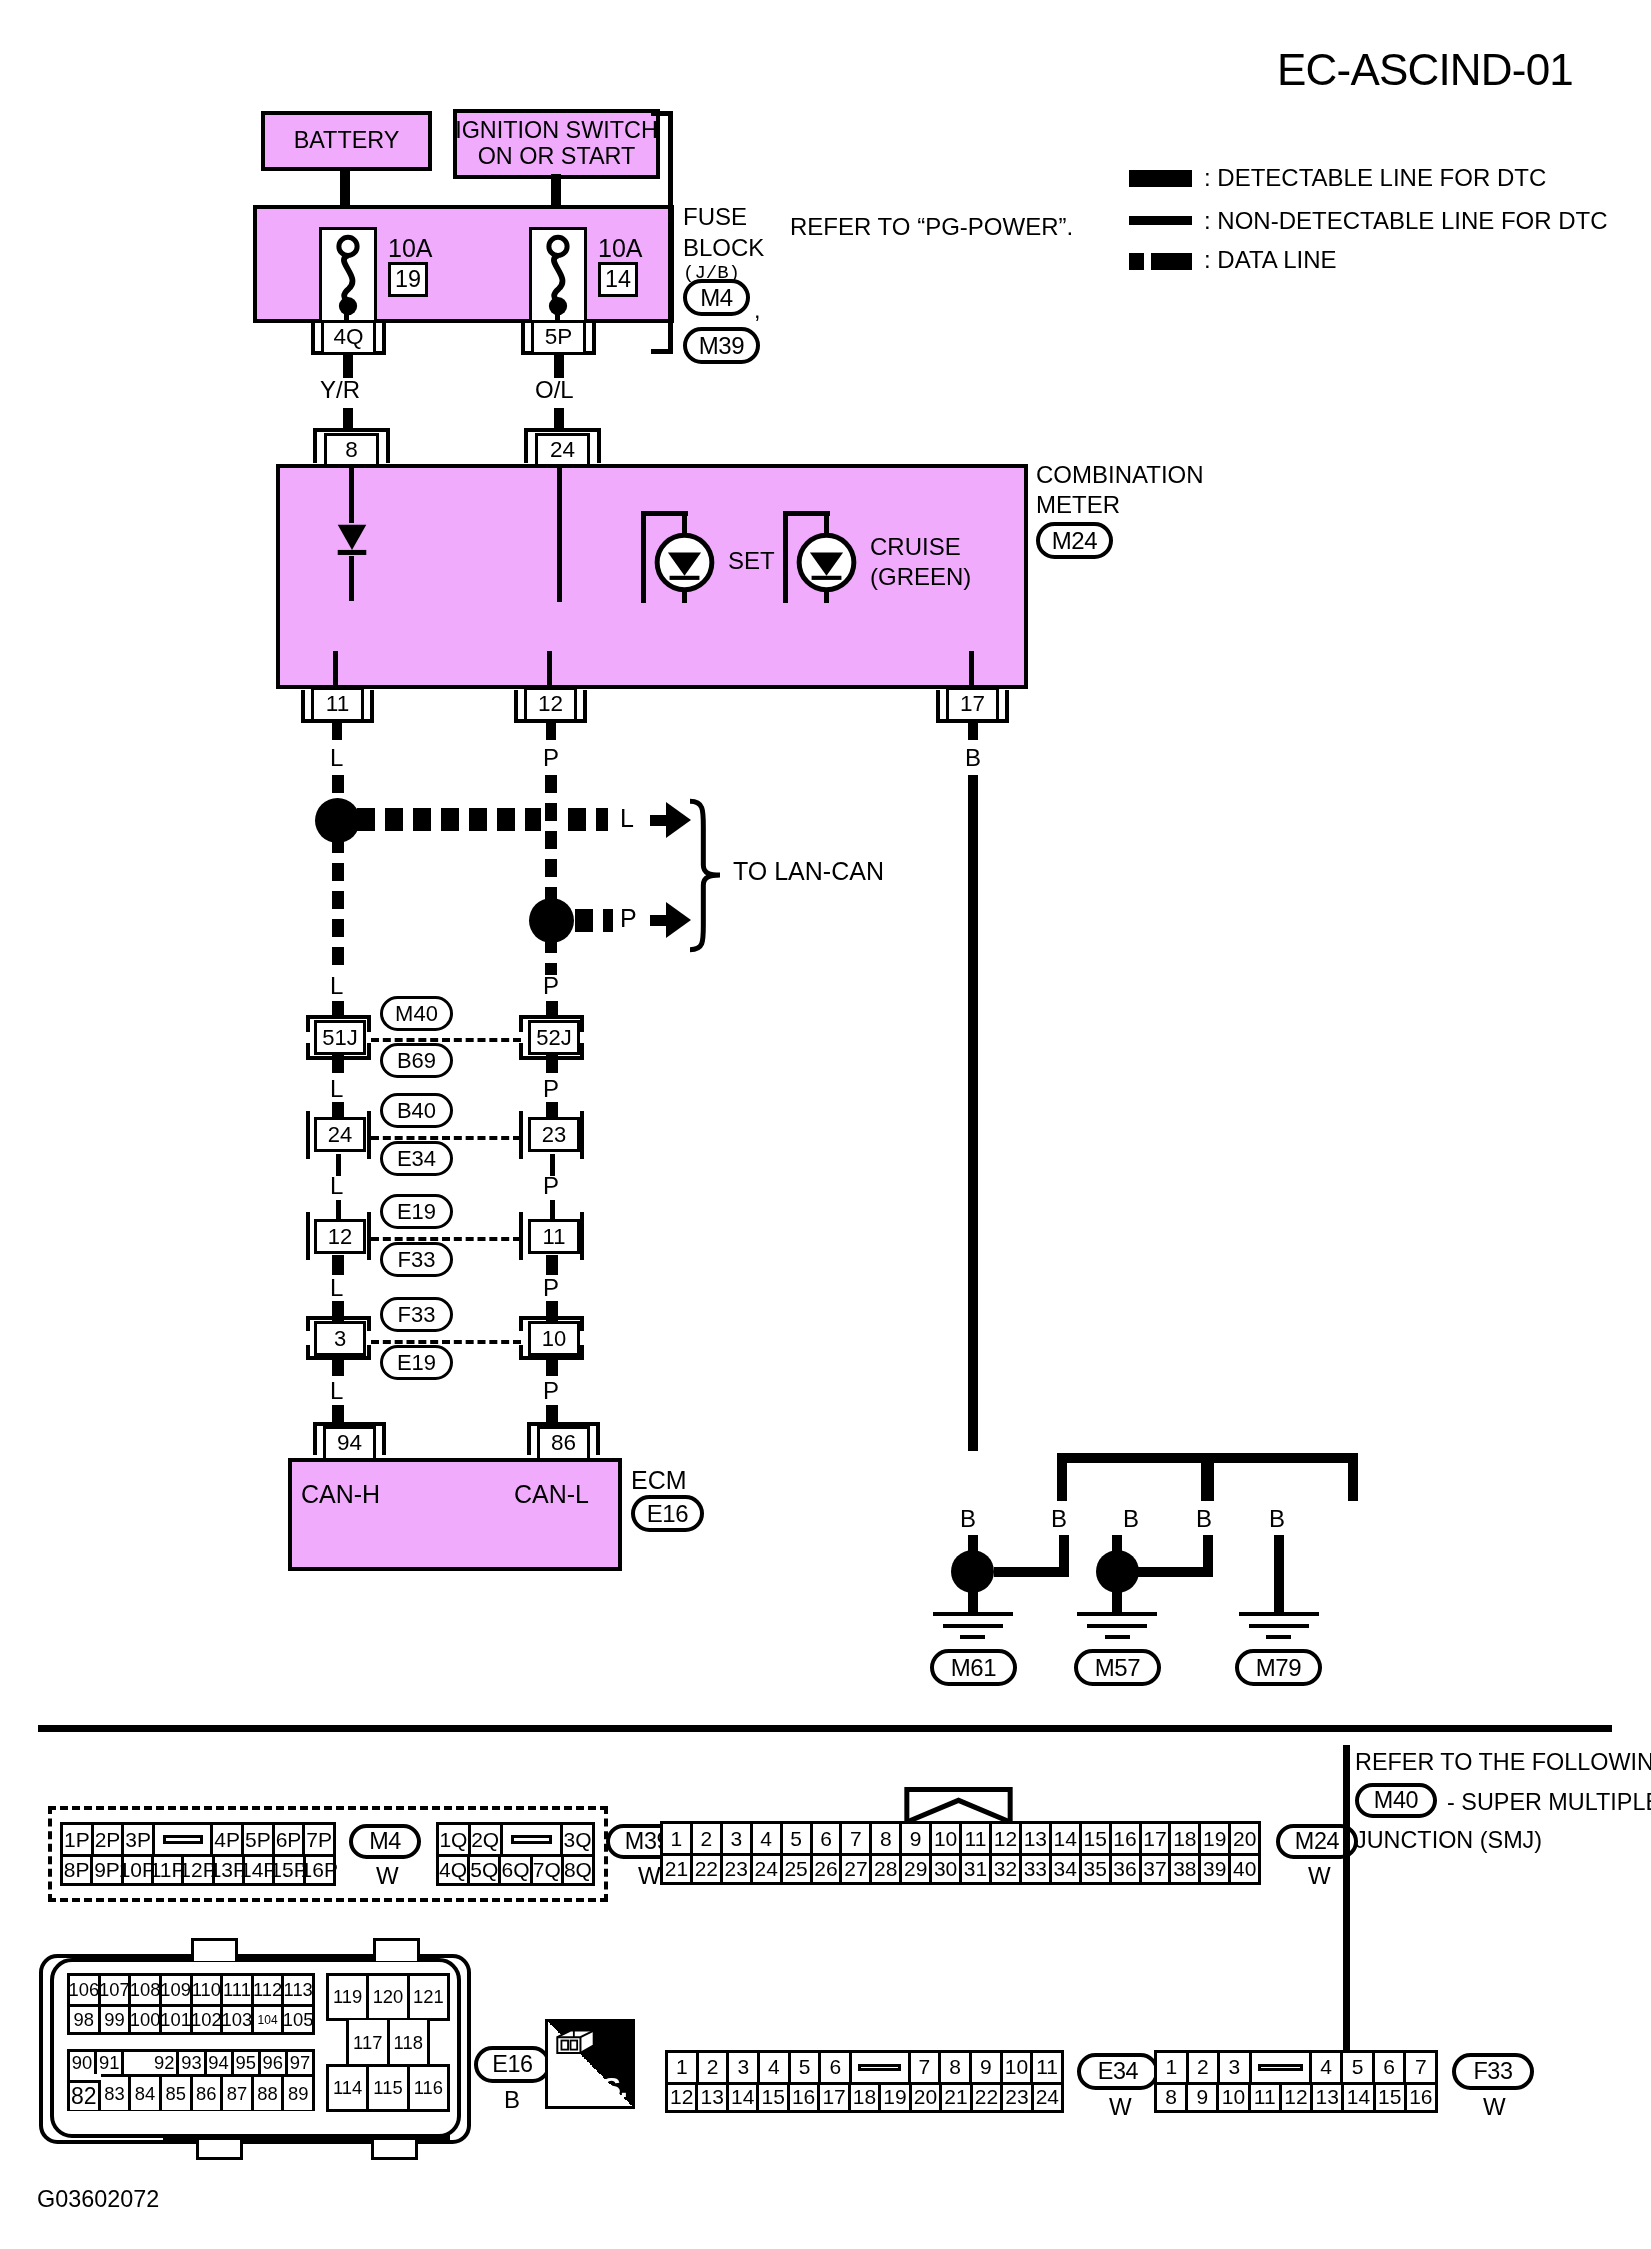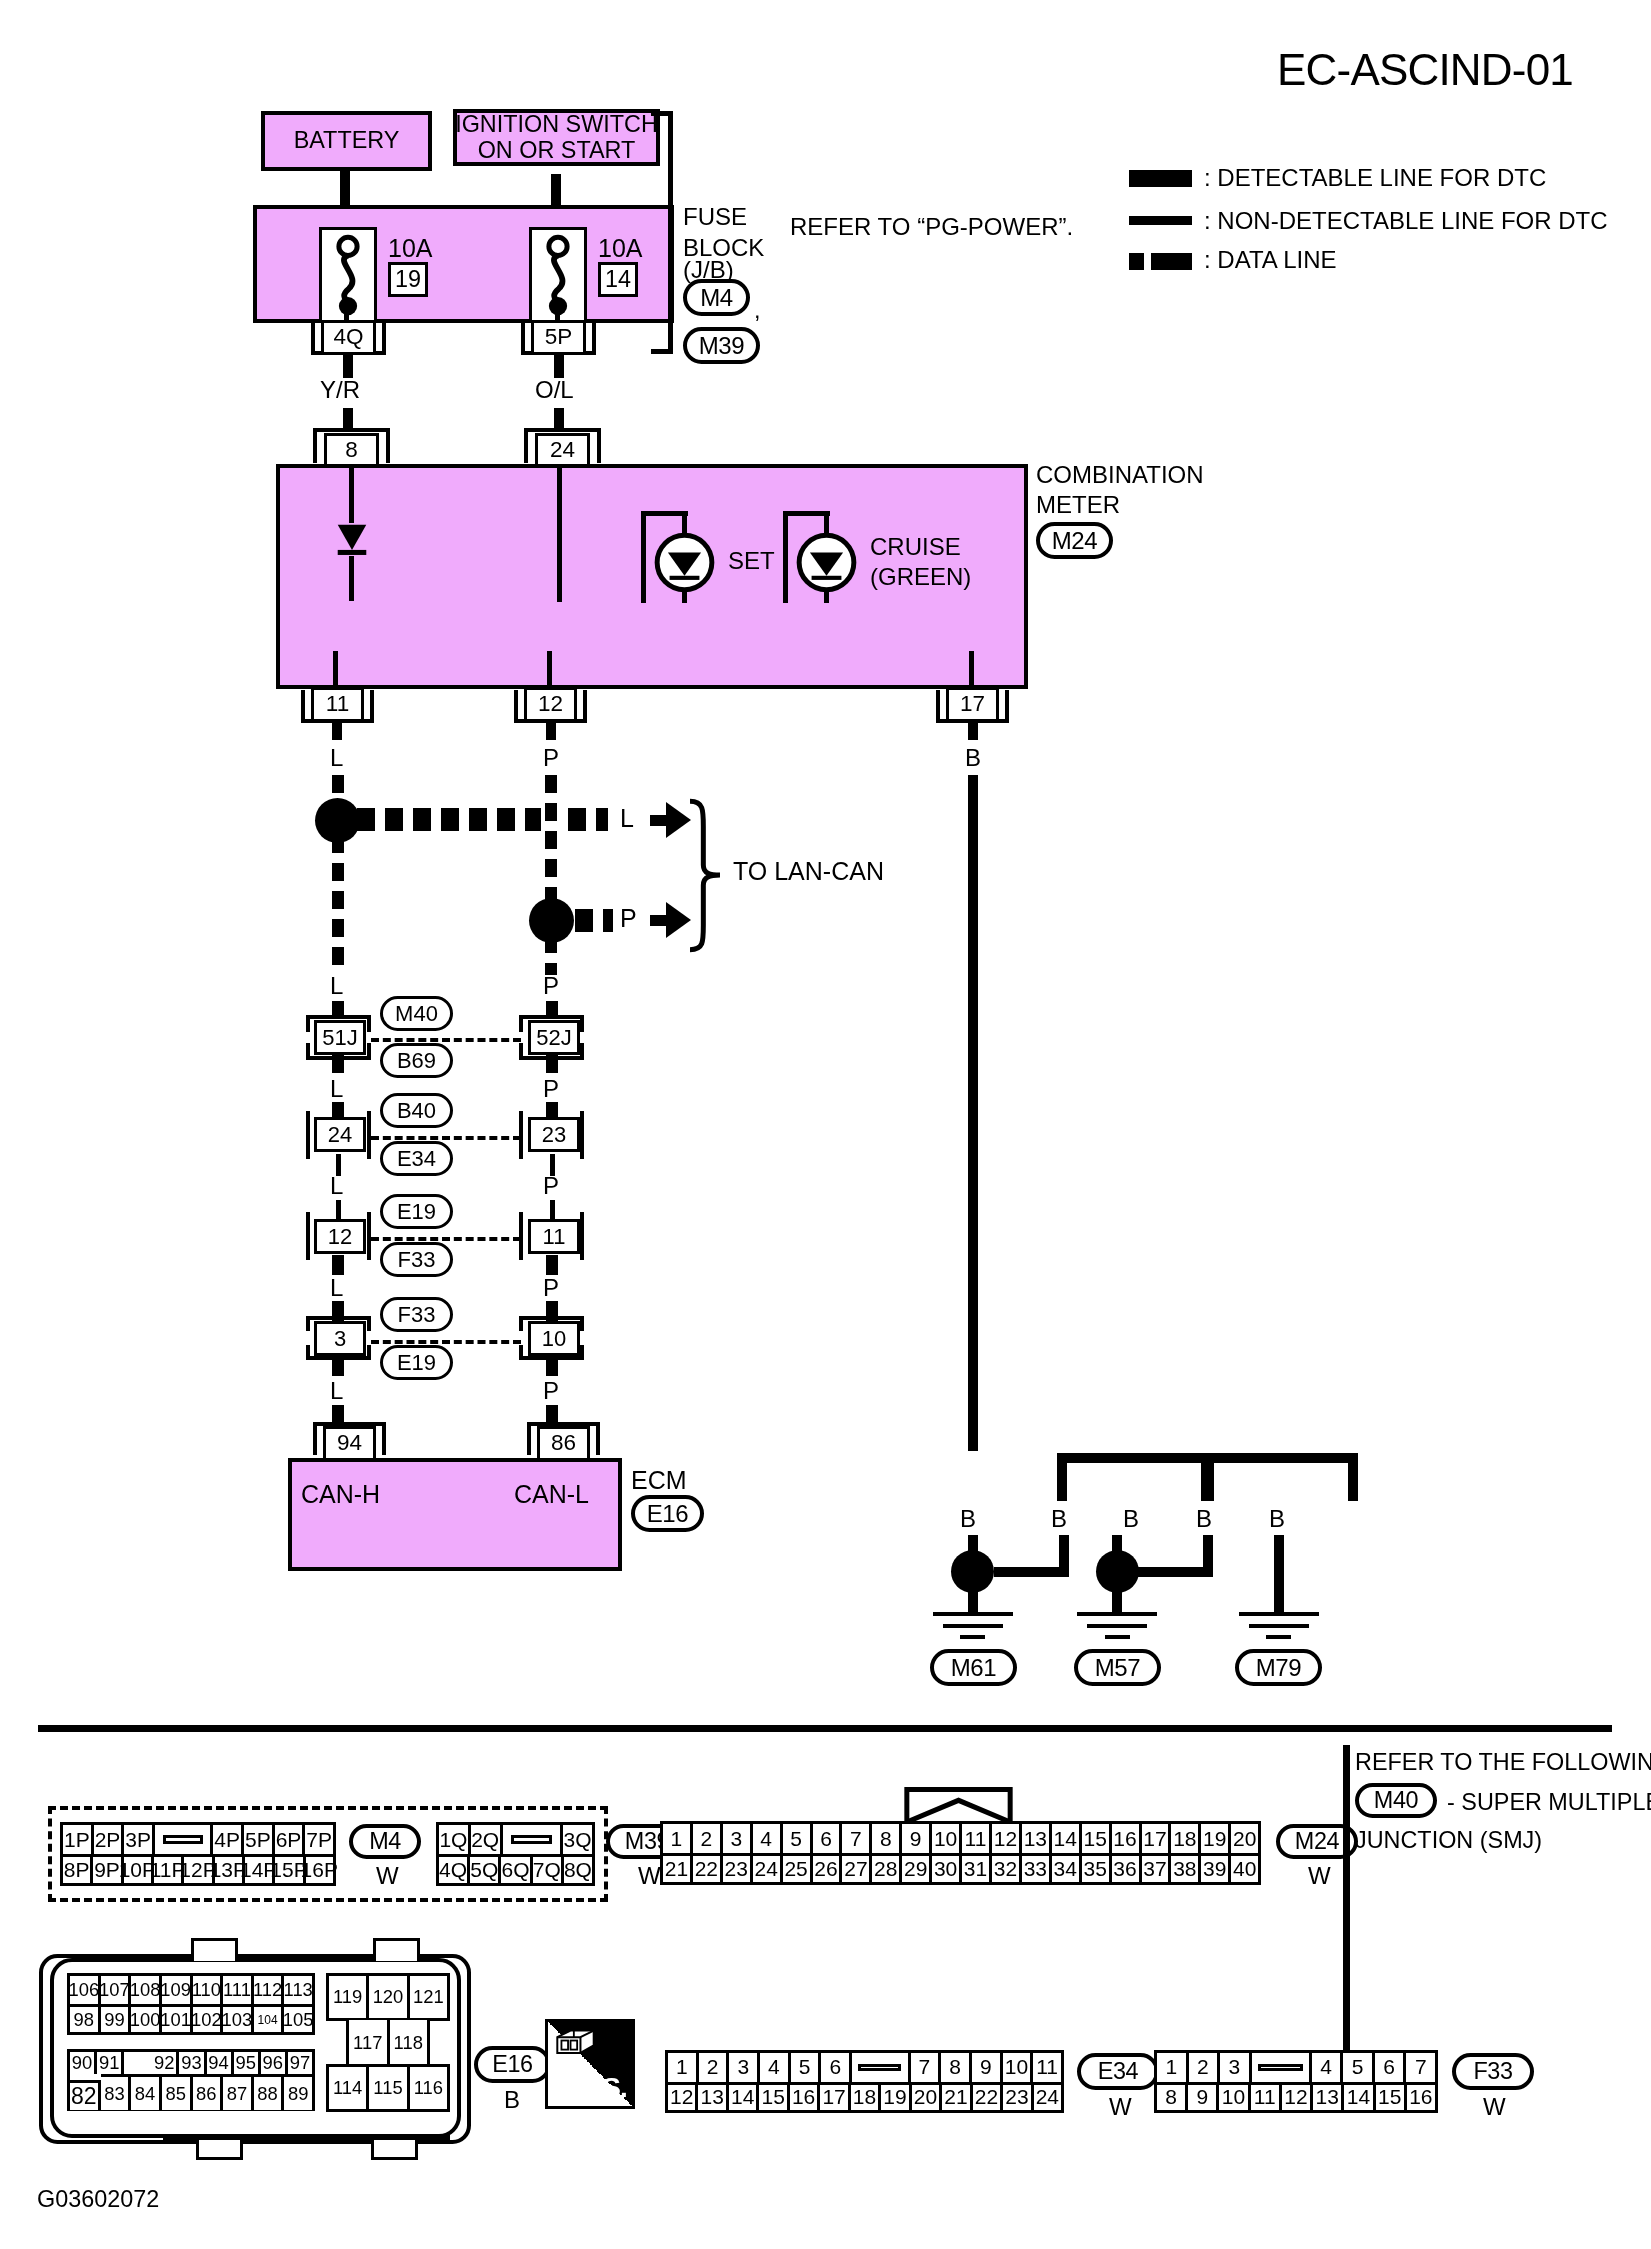"IGNITION SWITCH" div.box { height: 57px -> 70px }
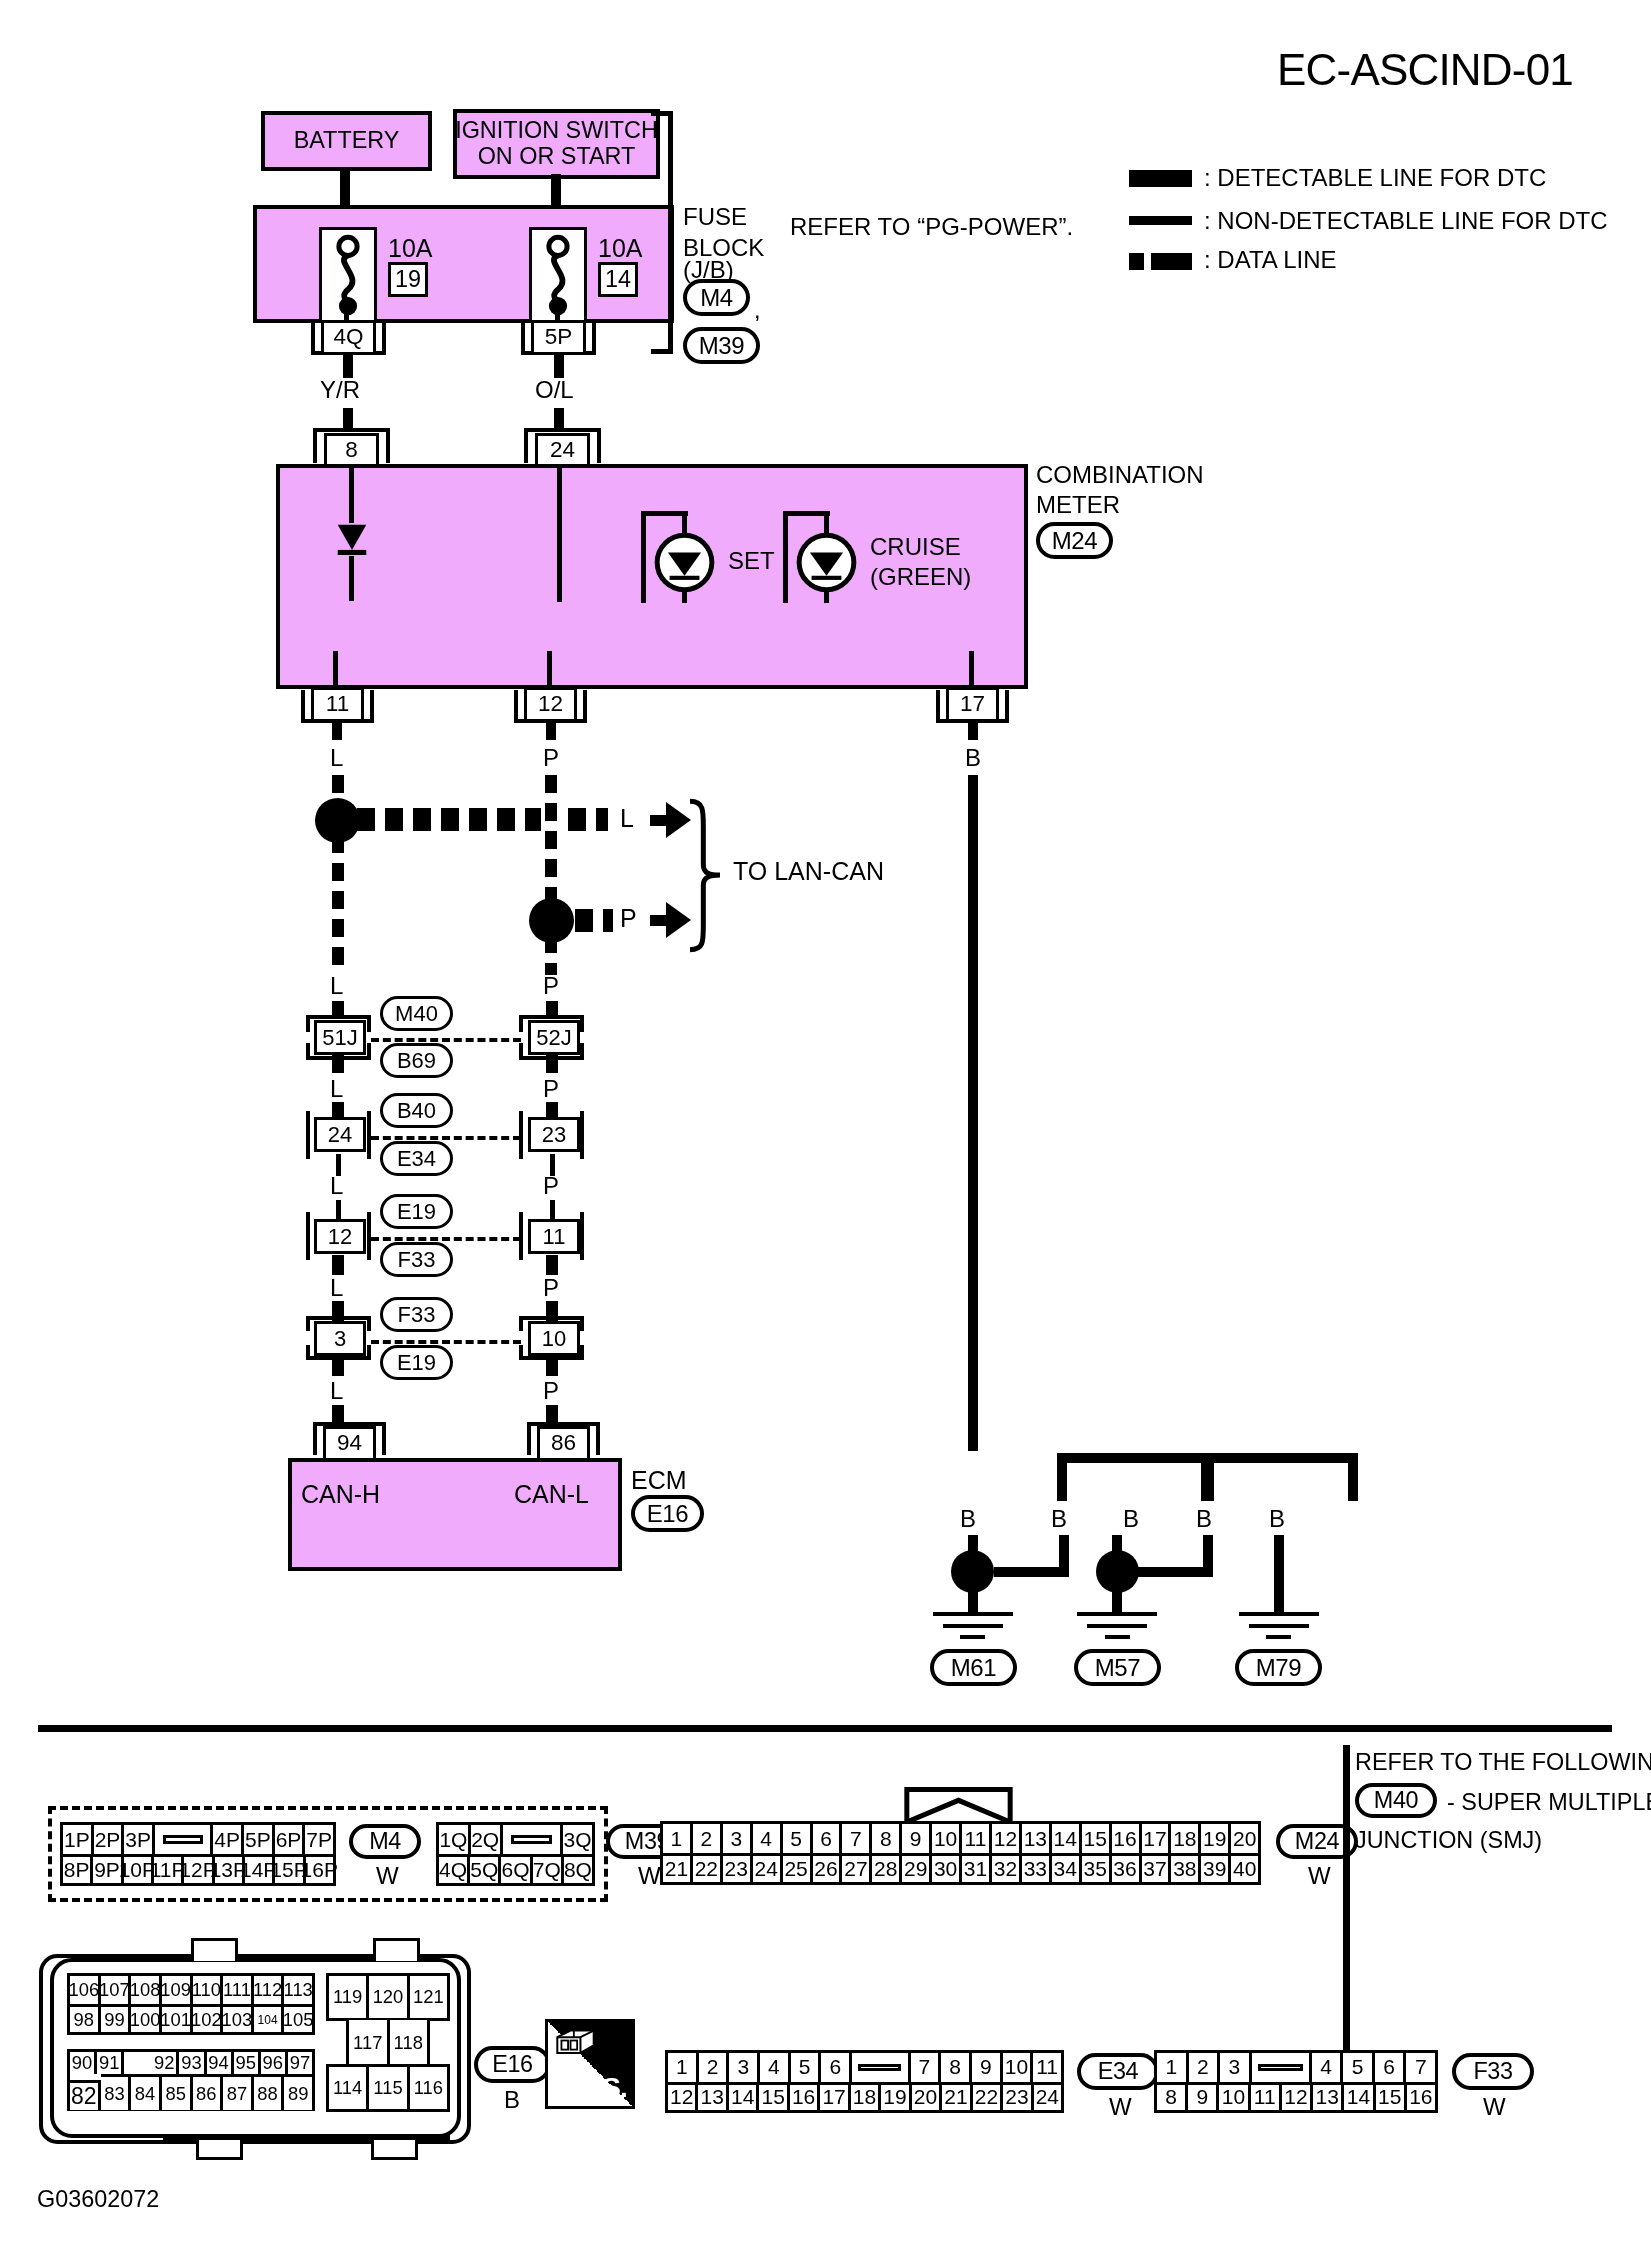"(J/B)" div.txt { font-family: none -> Liberation Mono, monospace; font-size: 24px -> 19px; top: 258px -> 264px }
